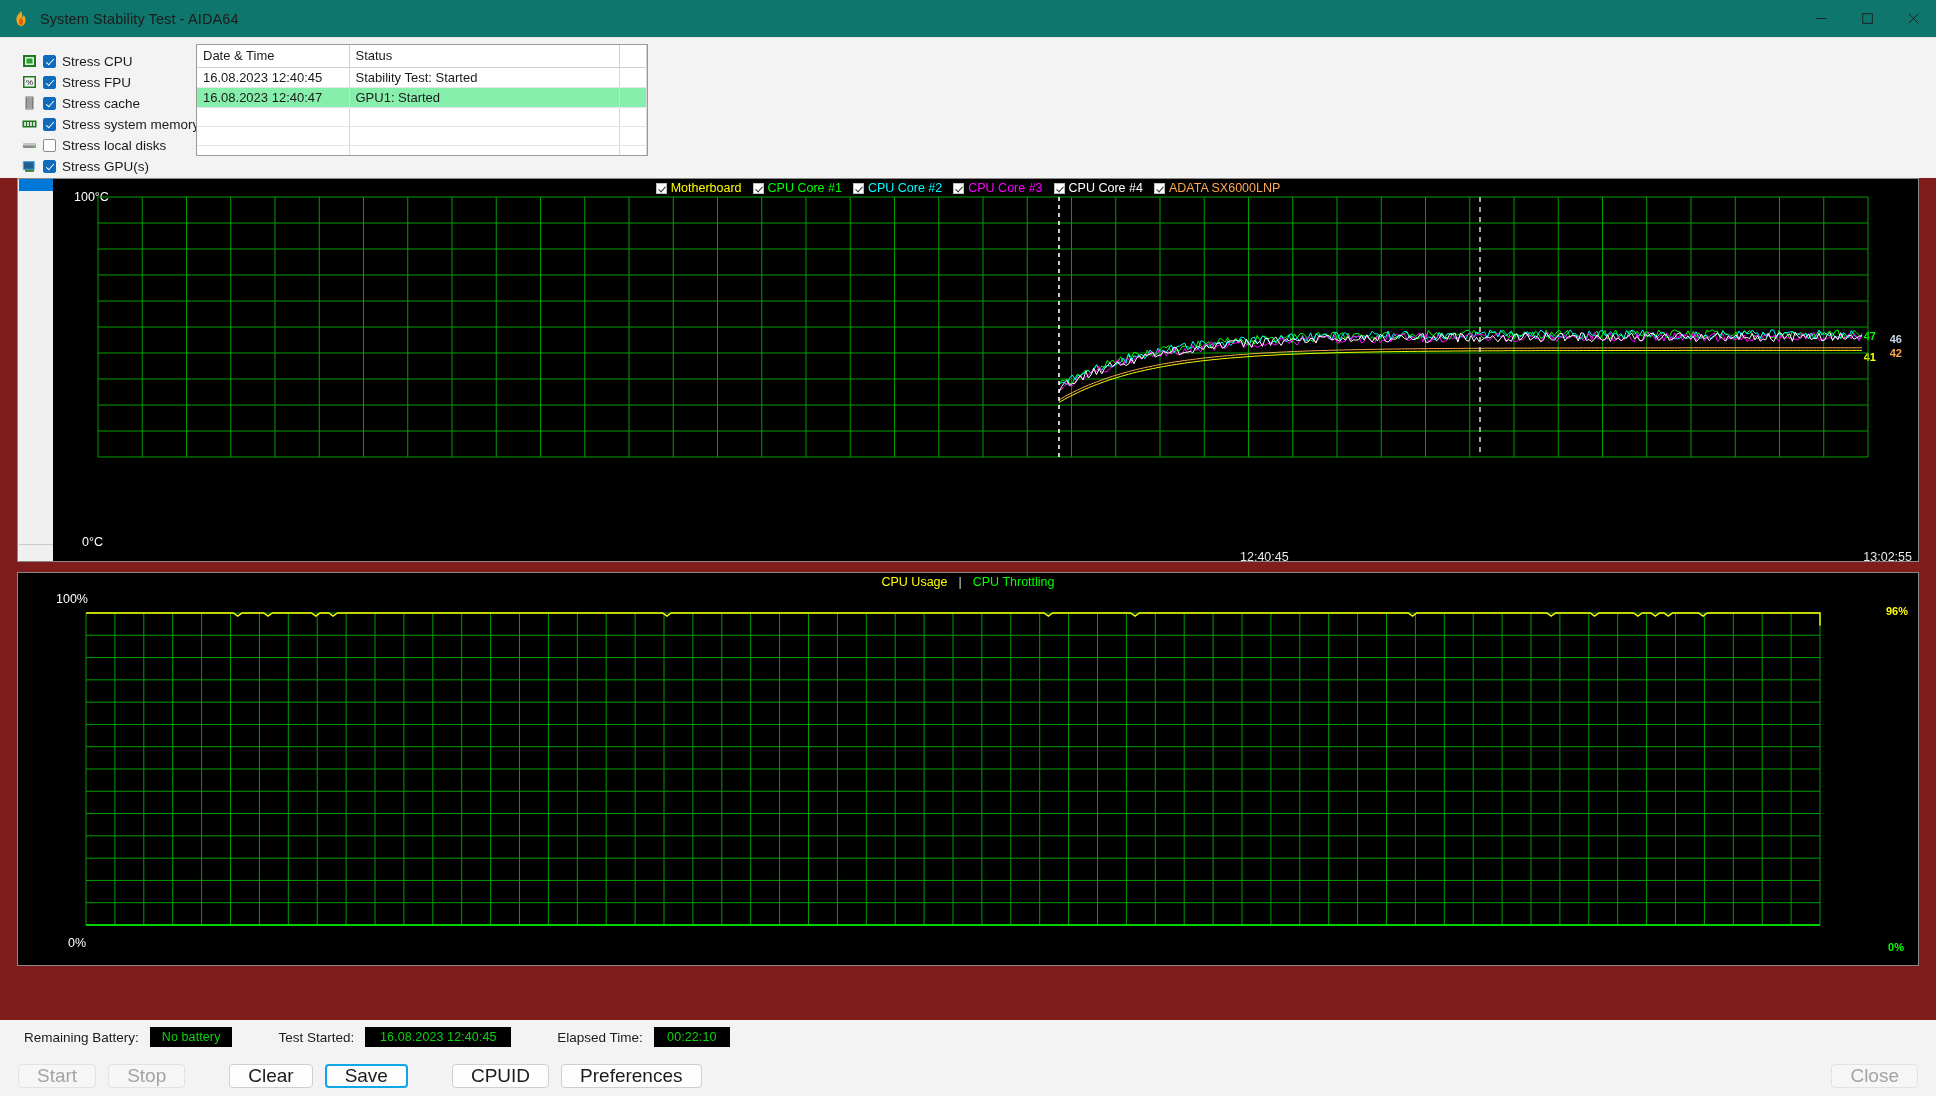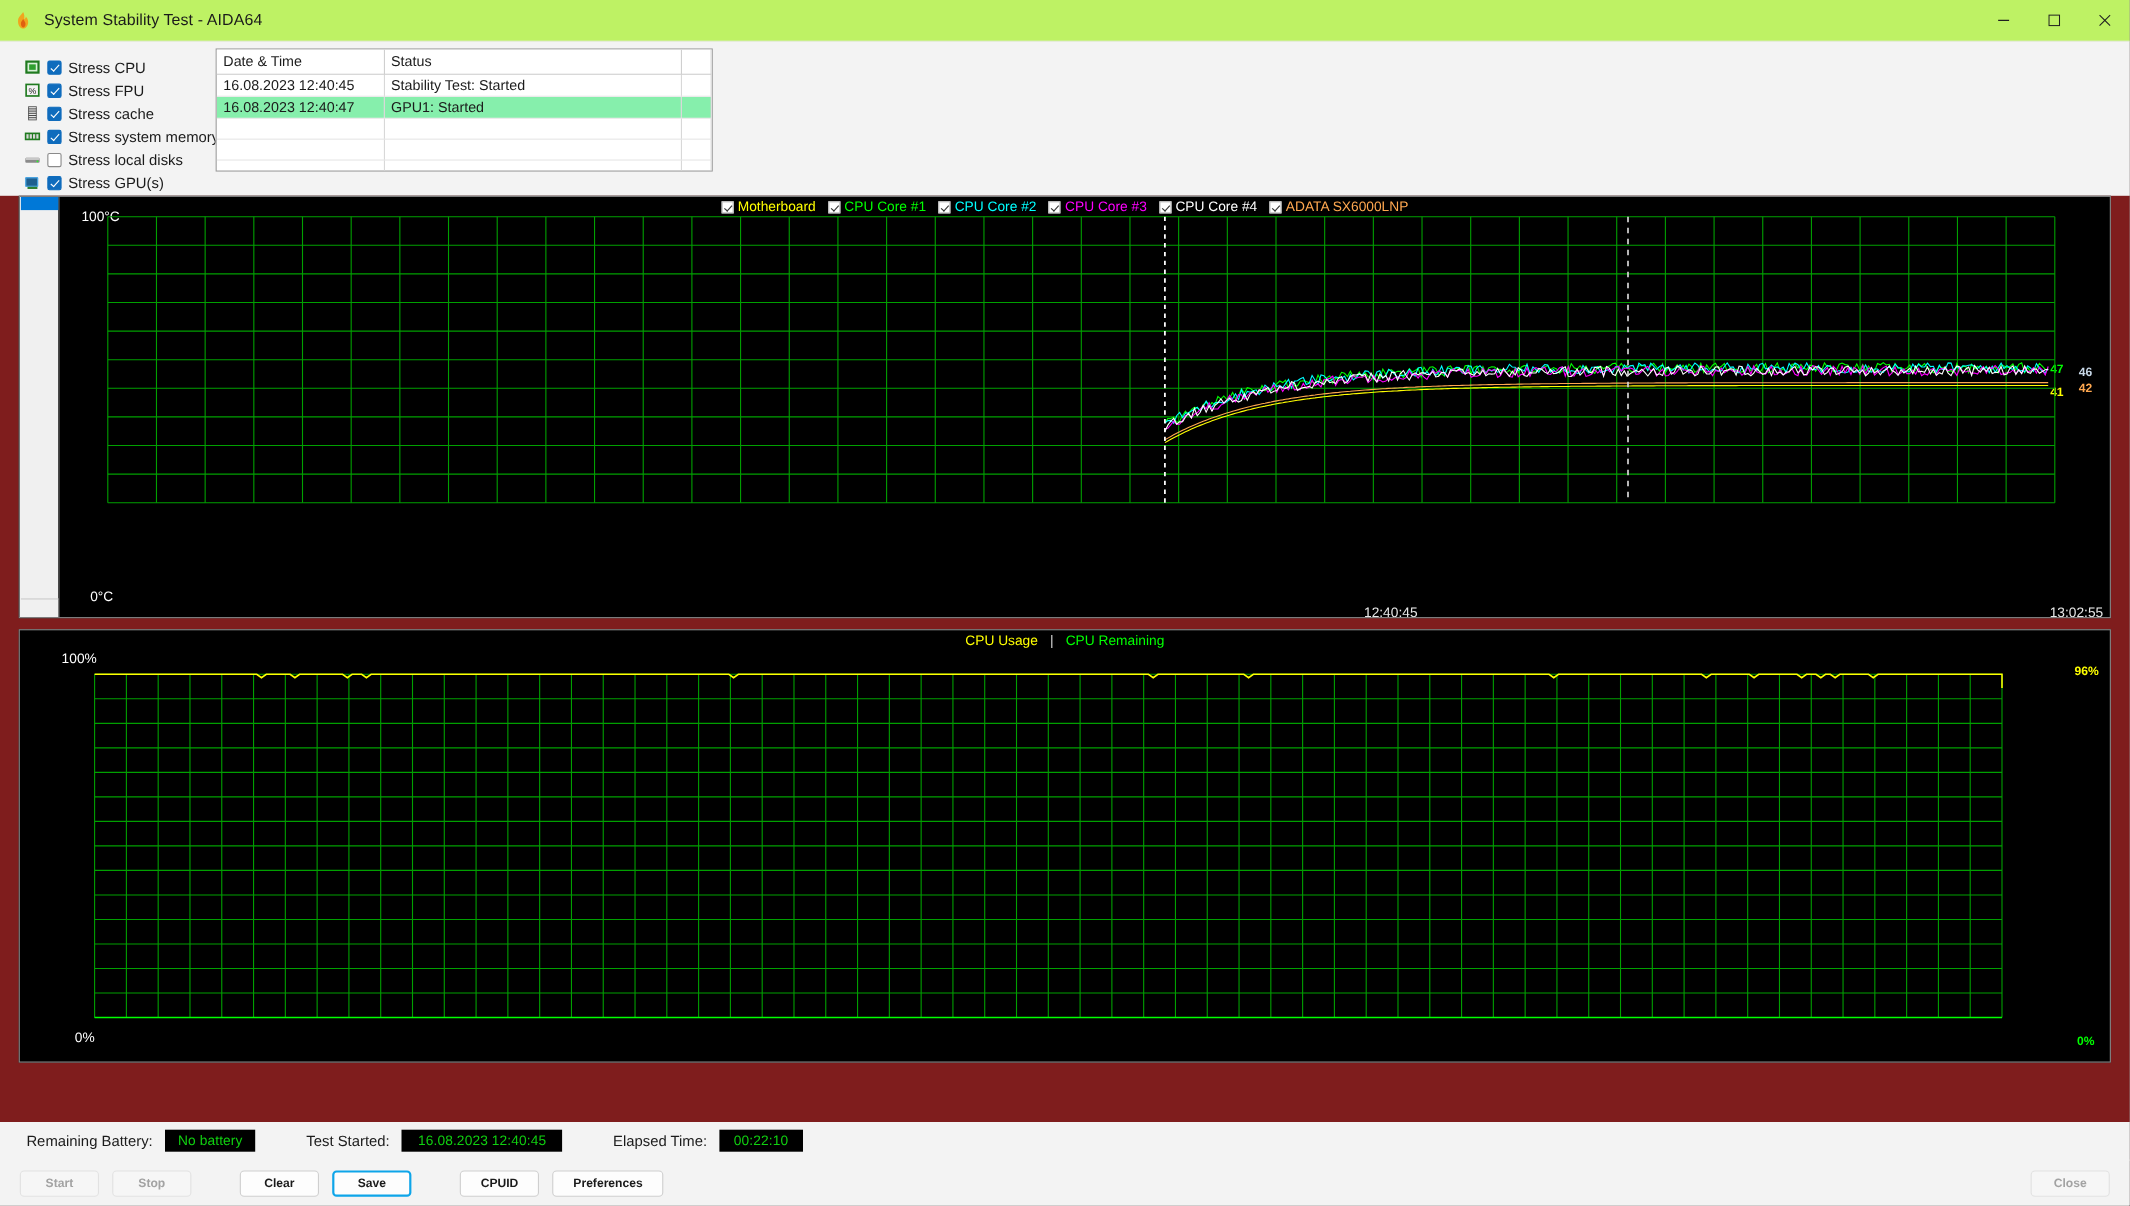"System Stability Test - AIDA64" #titlebar { background: #bef264 -> #0f766e }
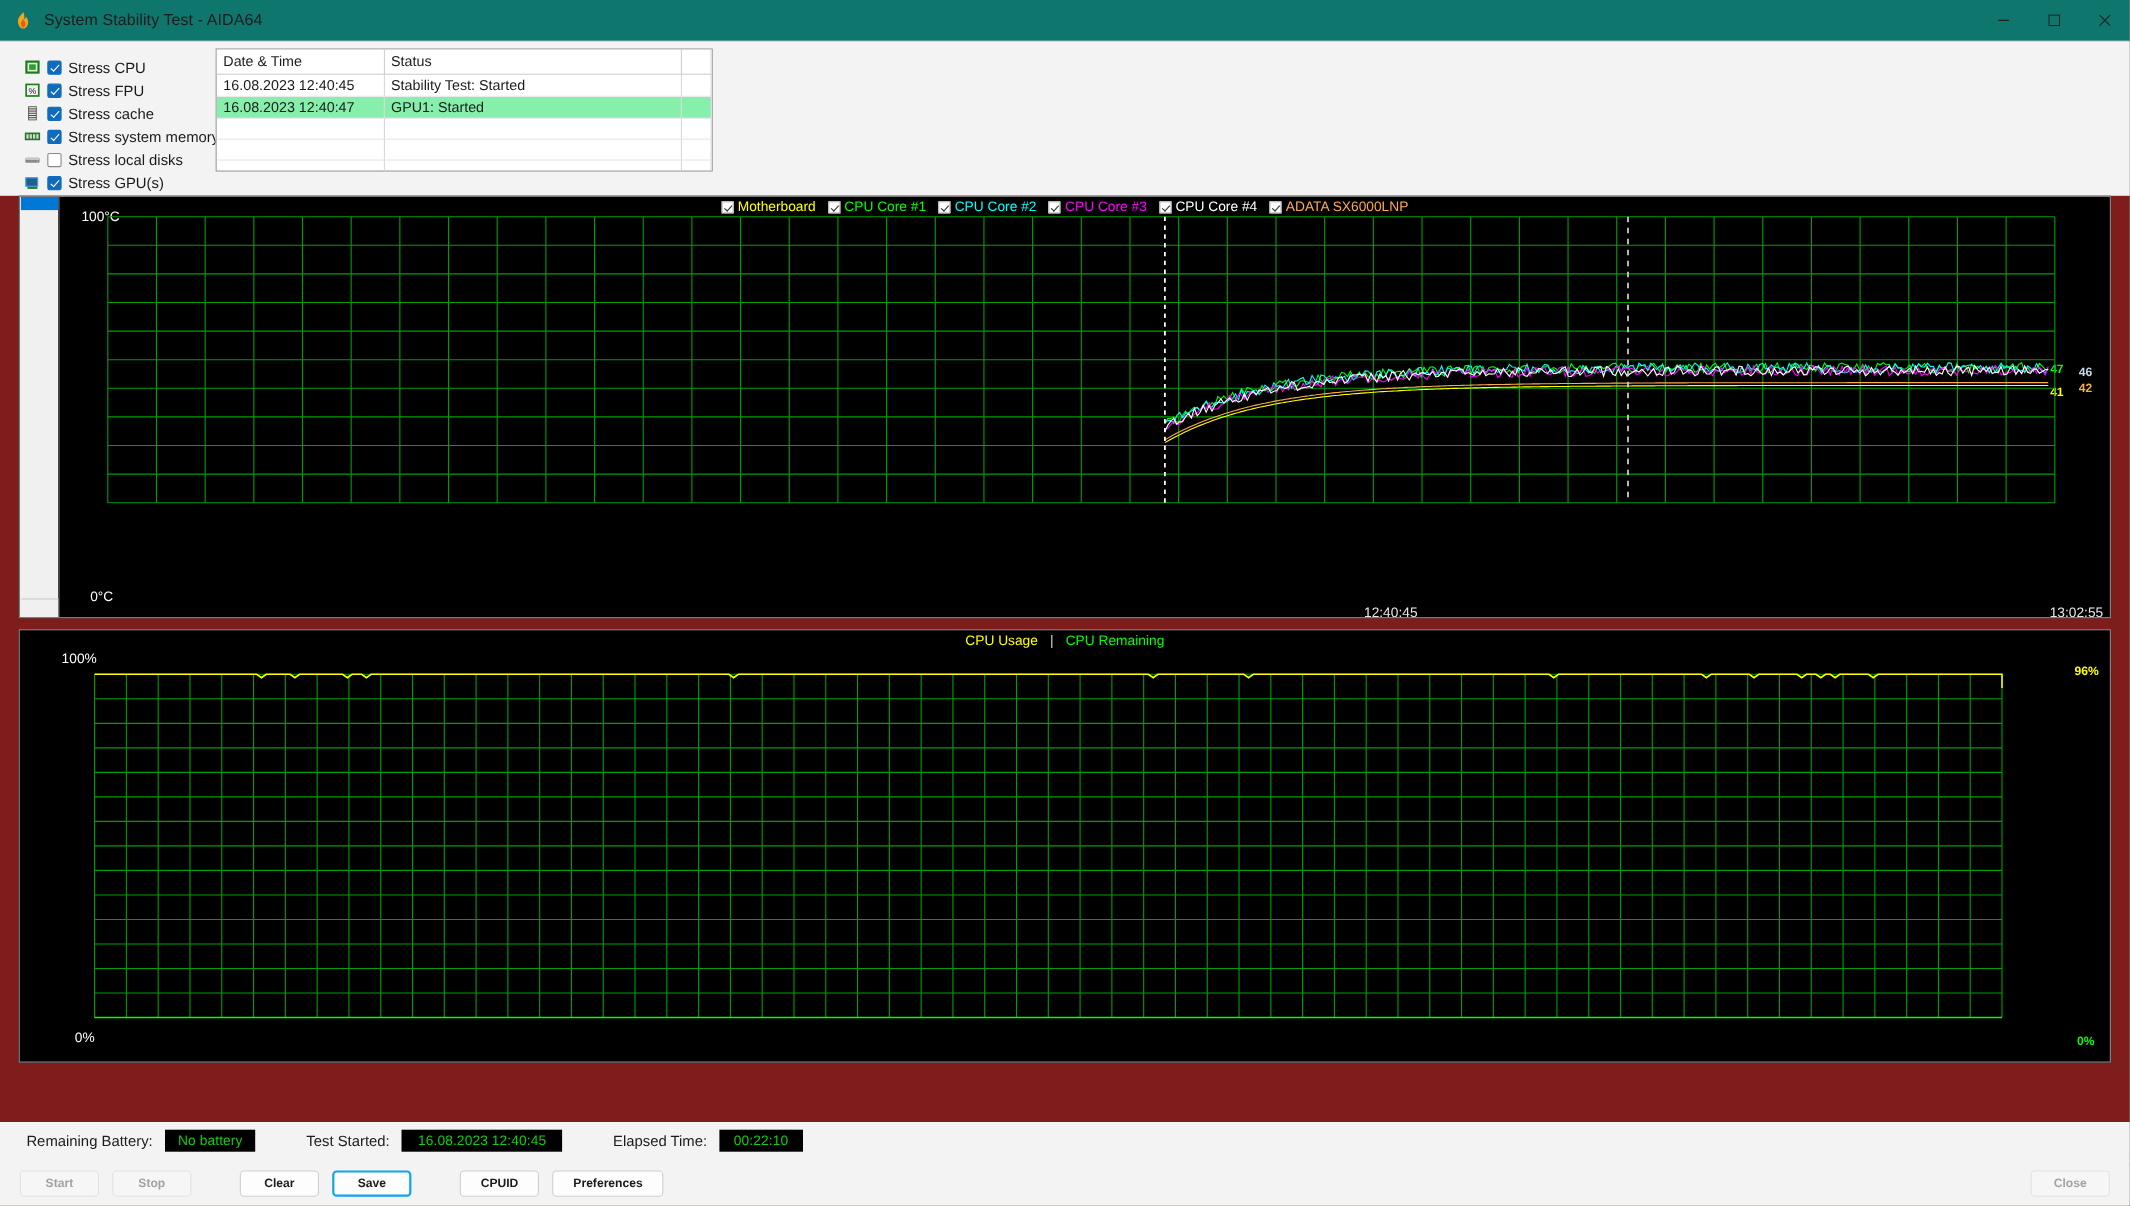"CPU Remaining" span { text: Remaining -> Throttling }
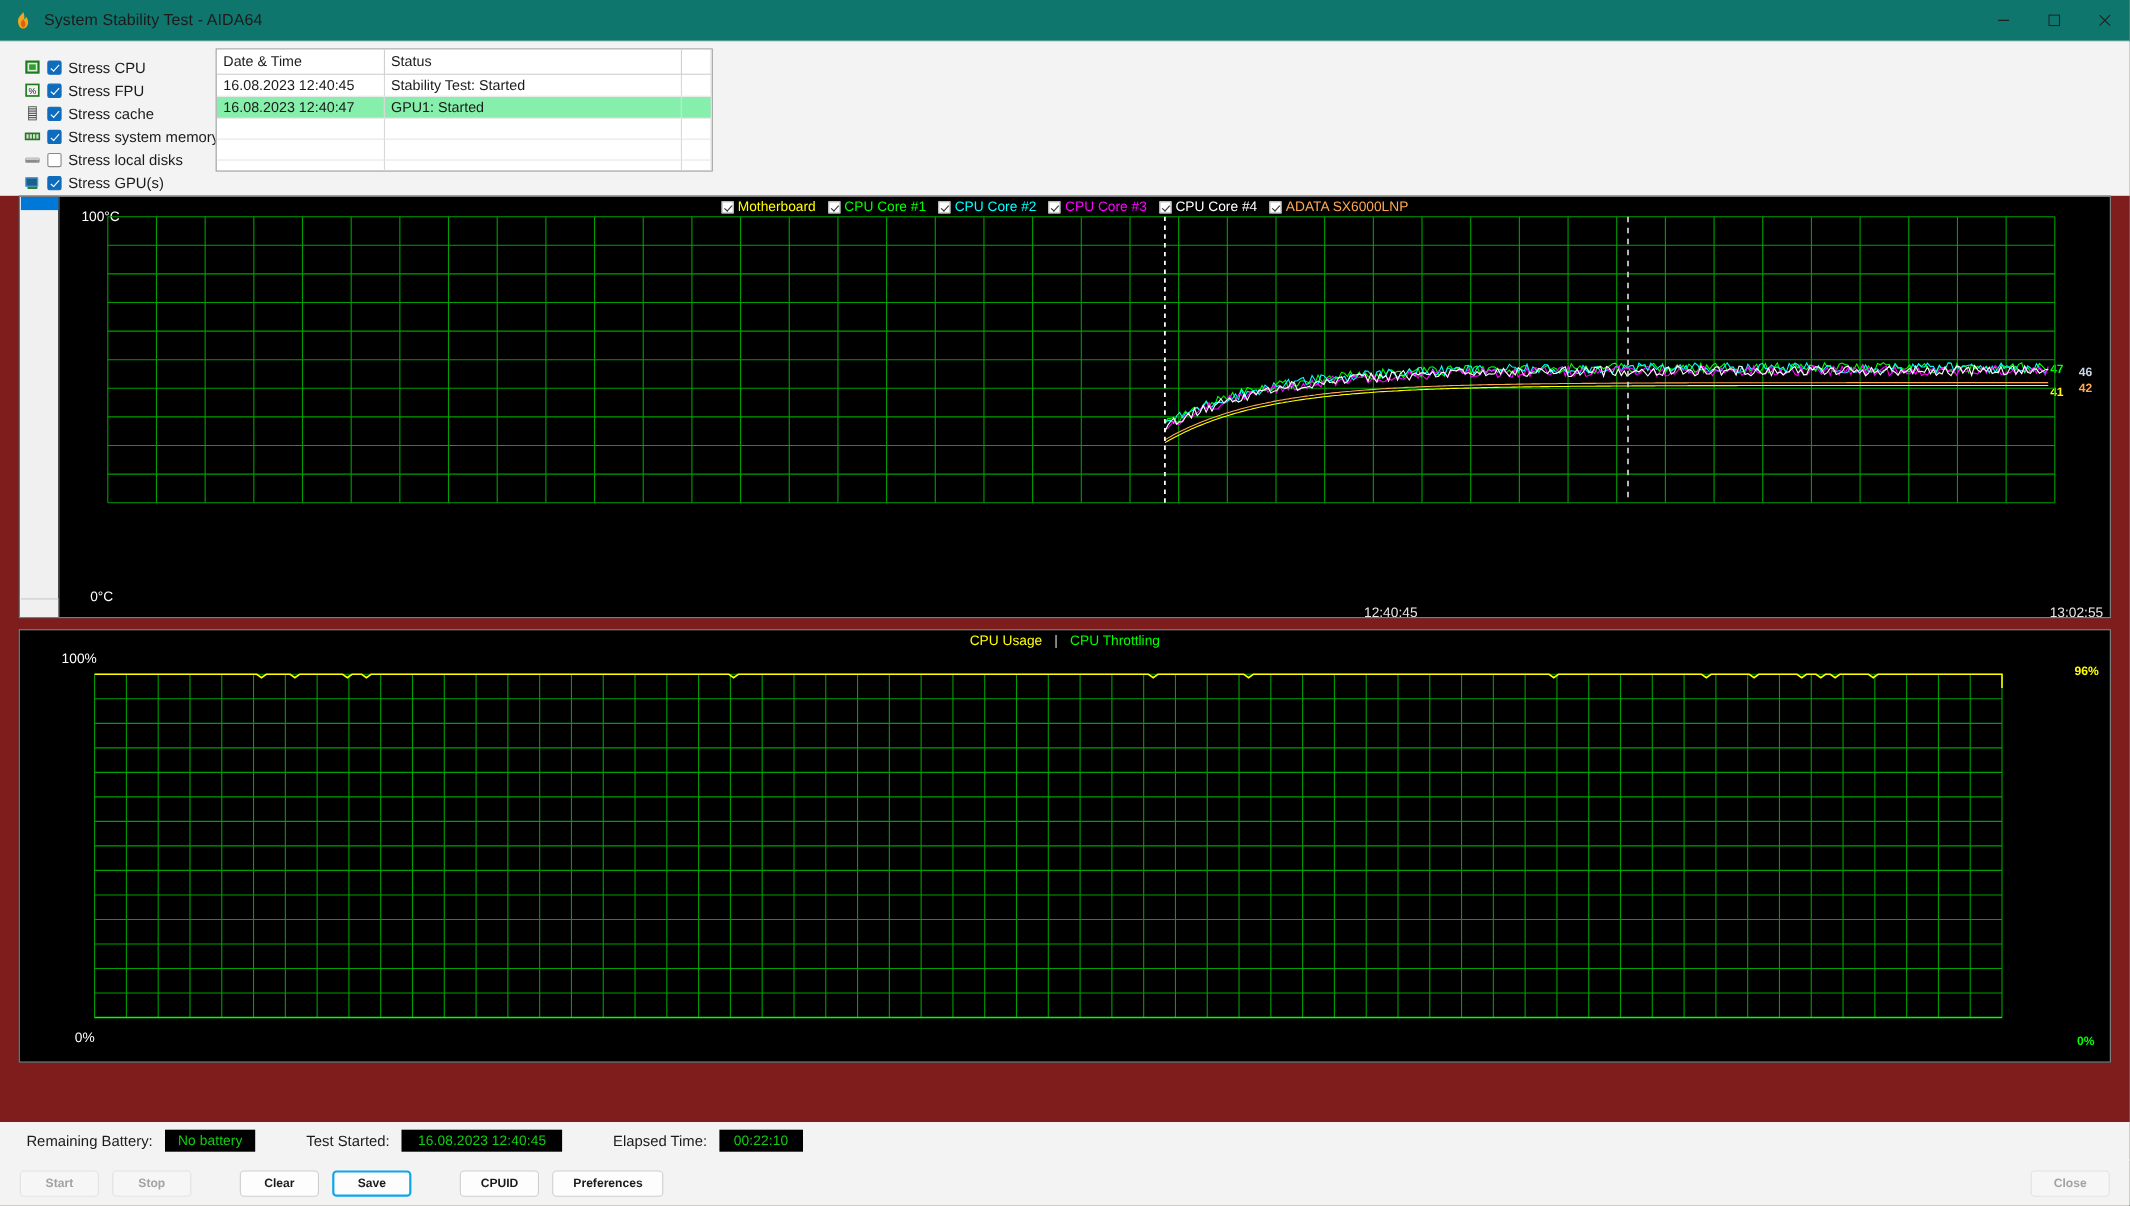"Start" .btn { font-size: 11px -> 19px; font-weight: bold -> none }
